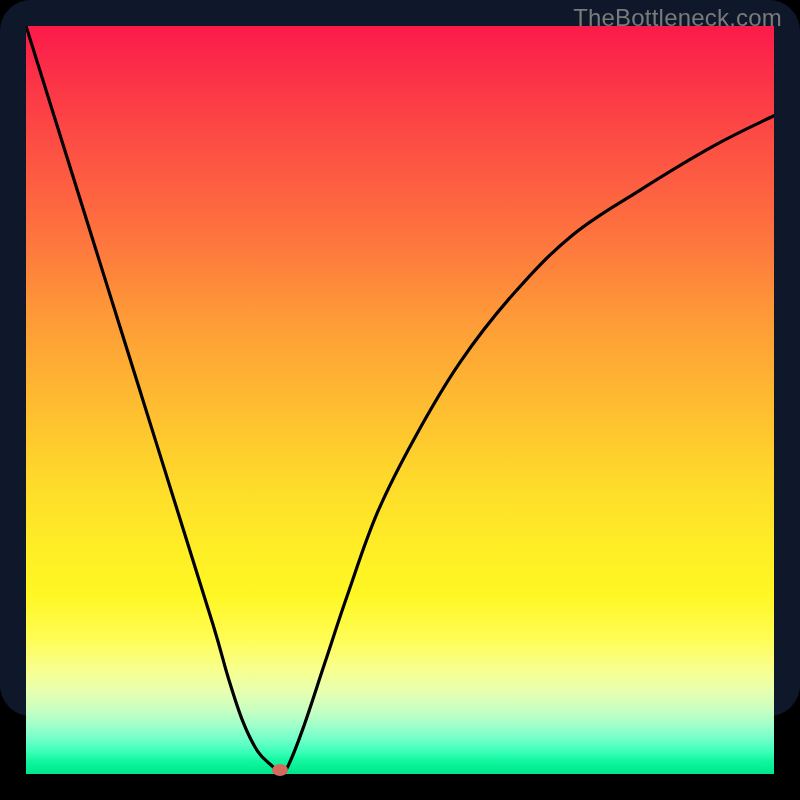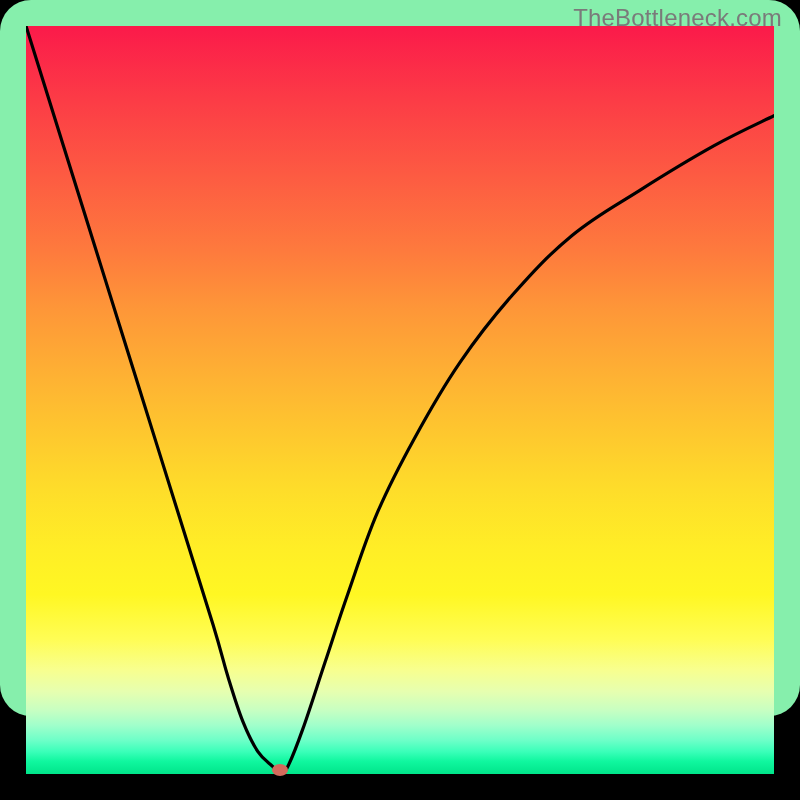"TheBottleneck.com" .container { background: #86efac -> #0f172a }
